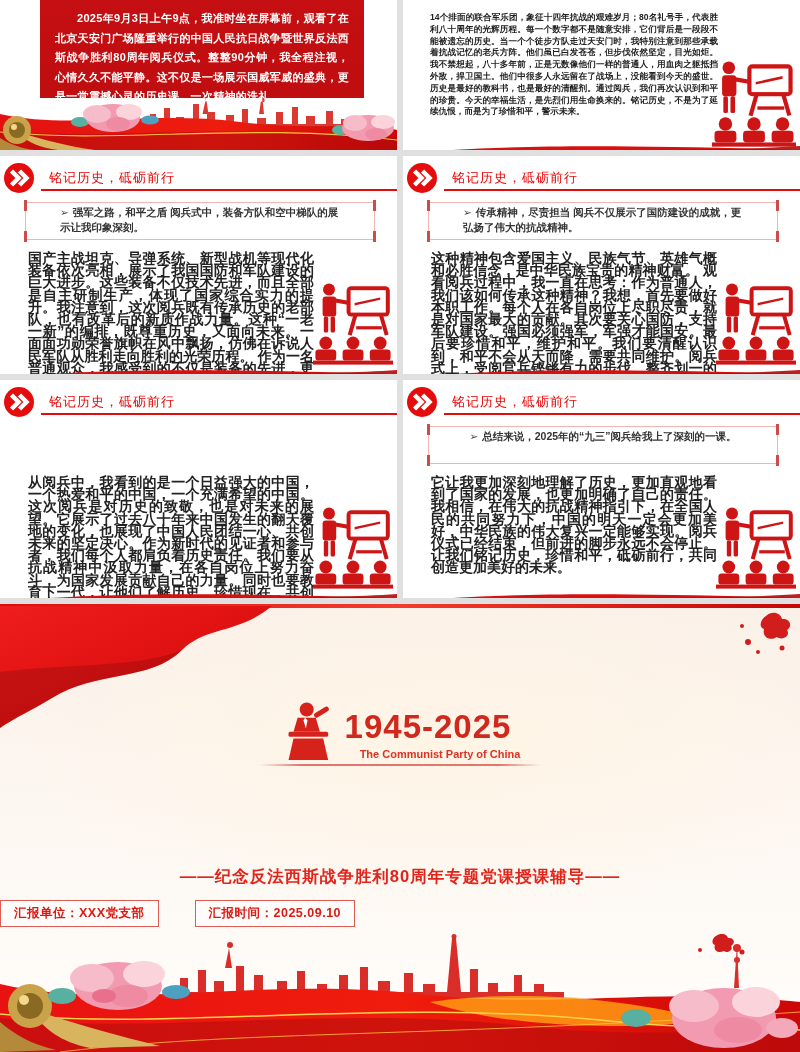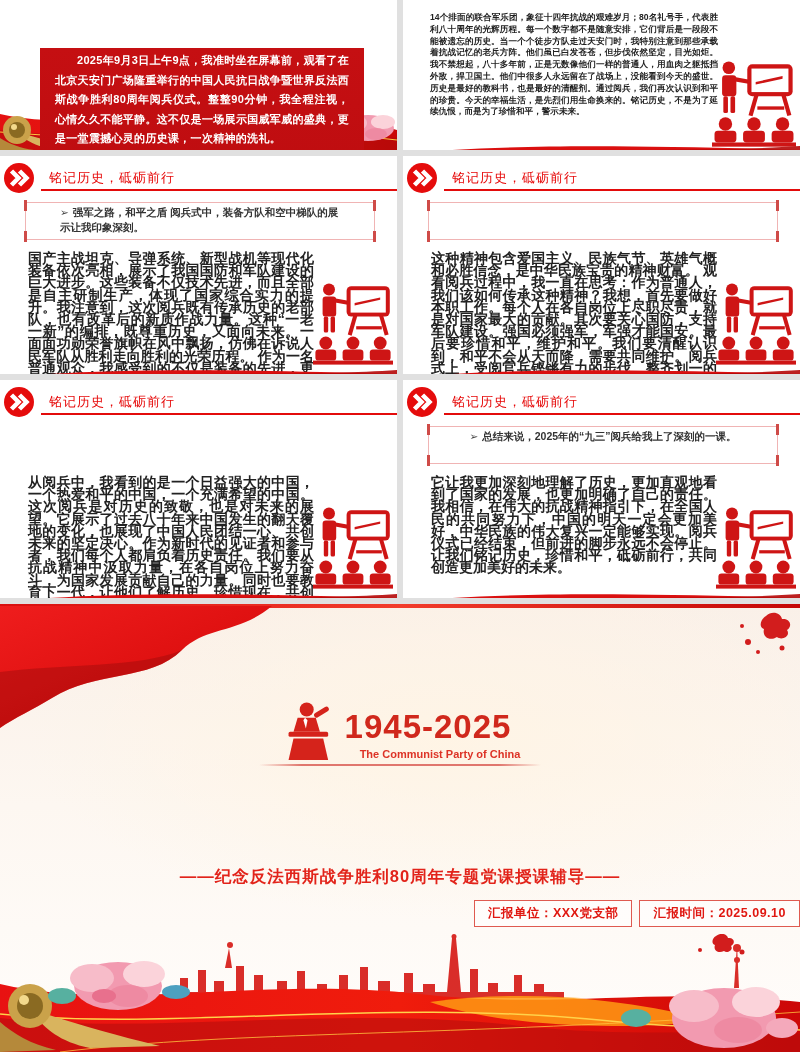"2025年9月3日上午9点，我准时坐在屏幕前，观看了在北京天安门广场隆重举行的中" .redbox { height: 112px -> 98px; margin-top: 48px -> none; padding: 3px 15px 0 15px -> 9px 15px 0 15px }
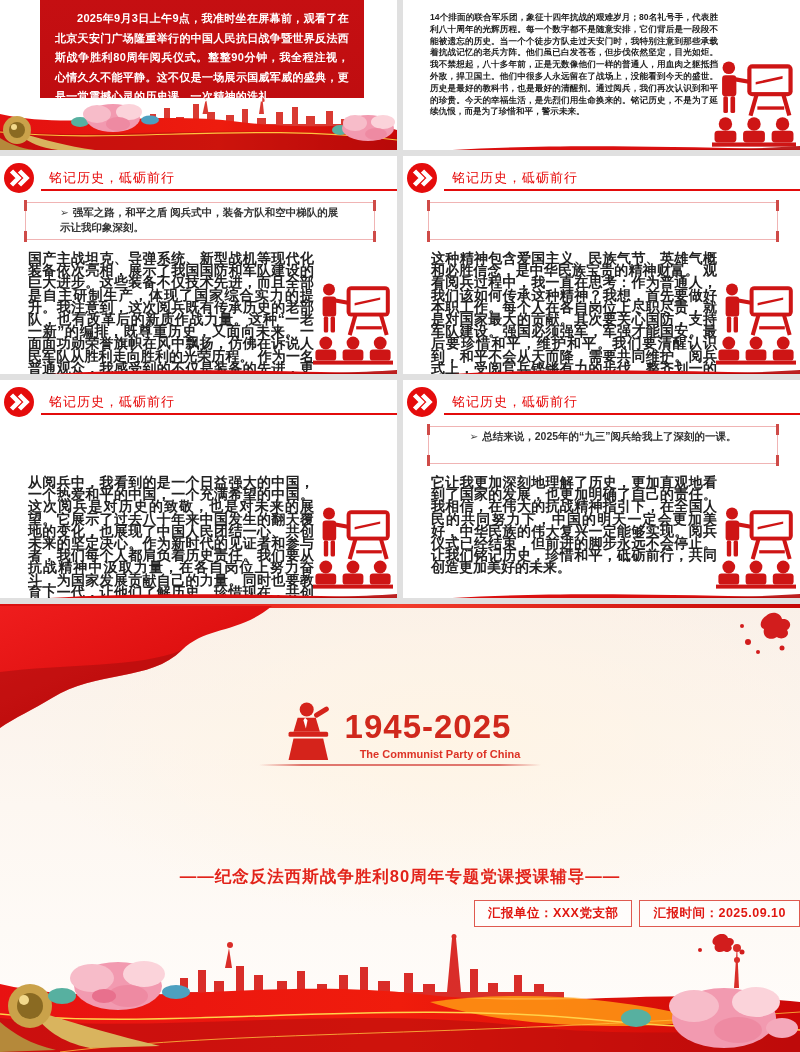"➢ 传承精神，尽责担当 阅兵不仅展示了国防建设的成就，更弘扬了伟大的抗战精神。" div.quote-text { html: none -> <div><span>➢</span><span>传承精神，尽责担当 阅兵不仅展示了国防建设的成就，更弘扬了伟大的抗战精神。</span></div> }
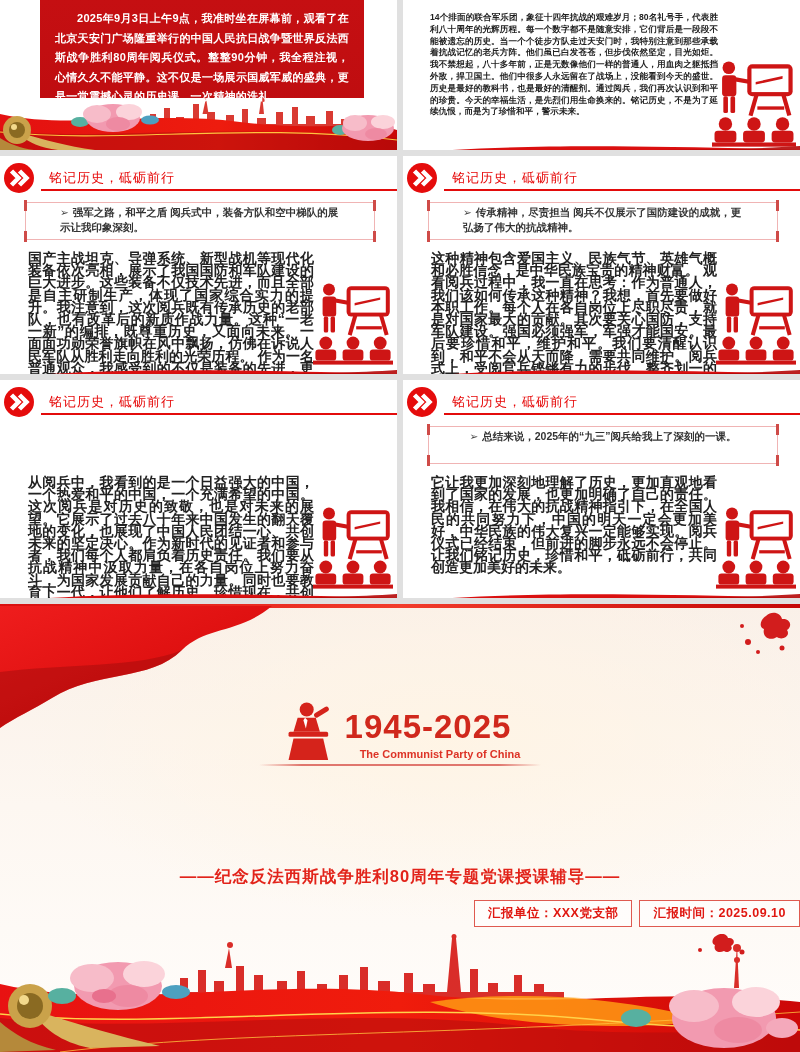"汇报单位：XXX党支部" .cov-boxes { gap: 7px -> 36px; justify-content: flex-end -> flex-start }
